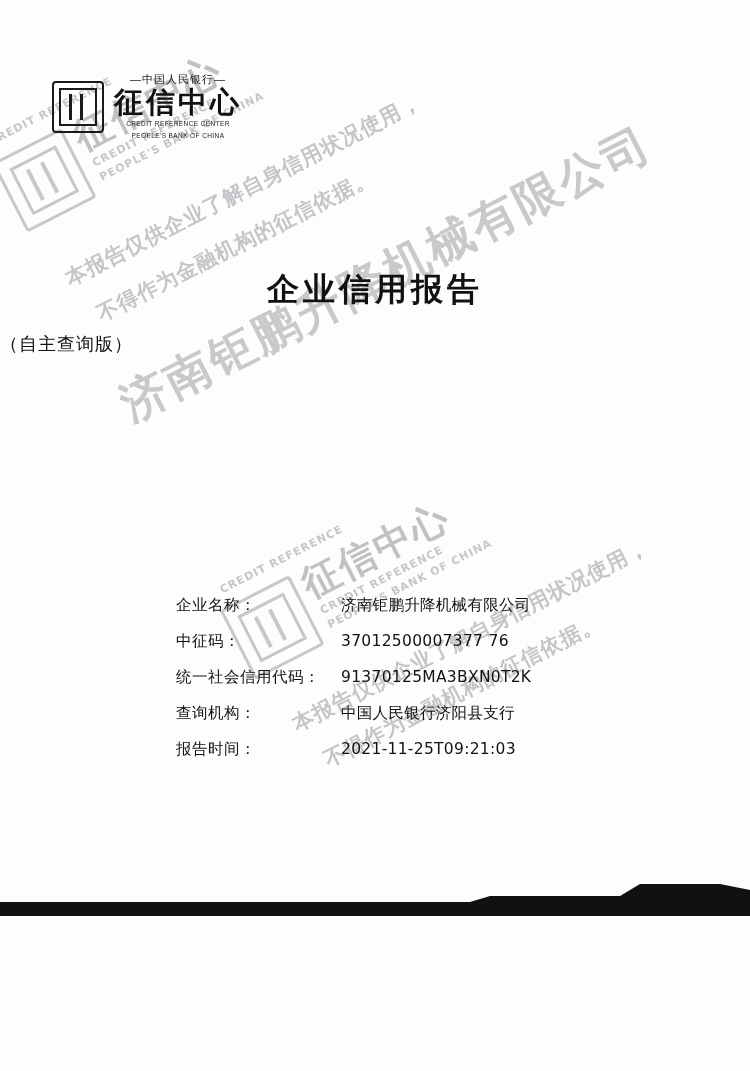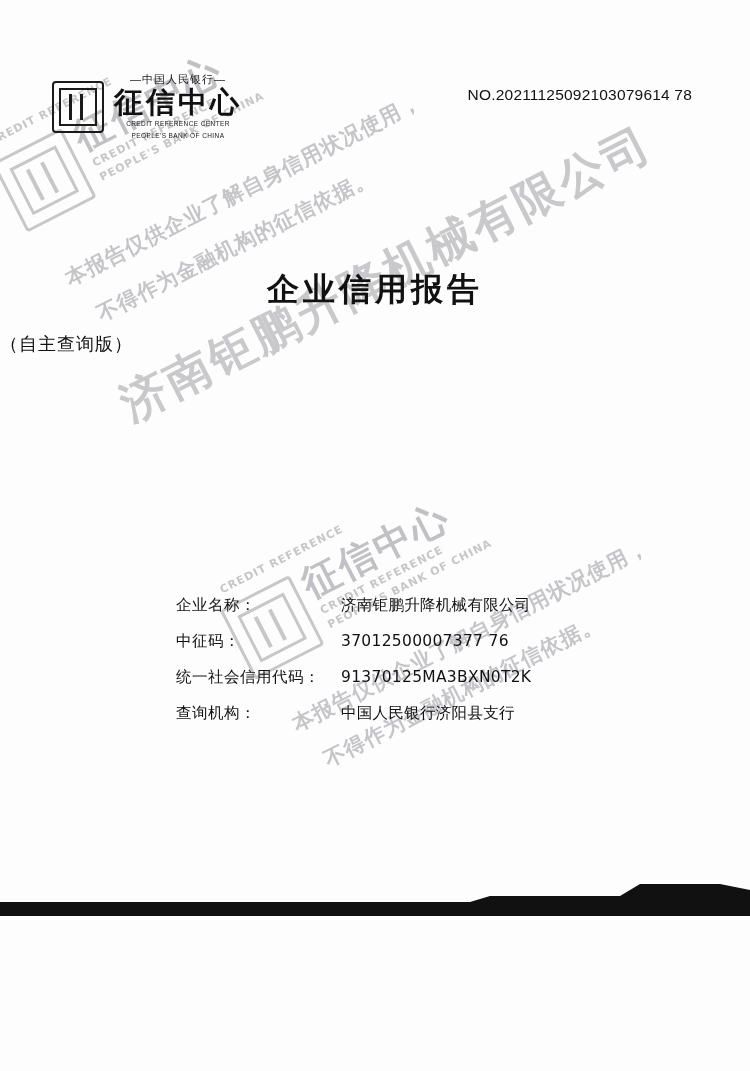"NO.20211125092103079614 78" div.report-no { html: <div>NO.20211125092103079614 78</div> -> none }
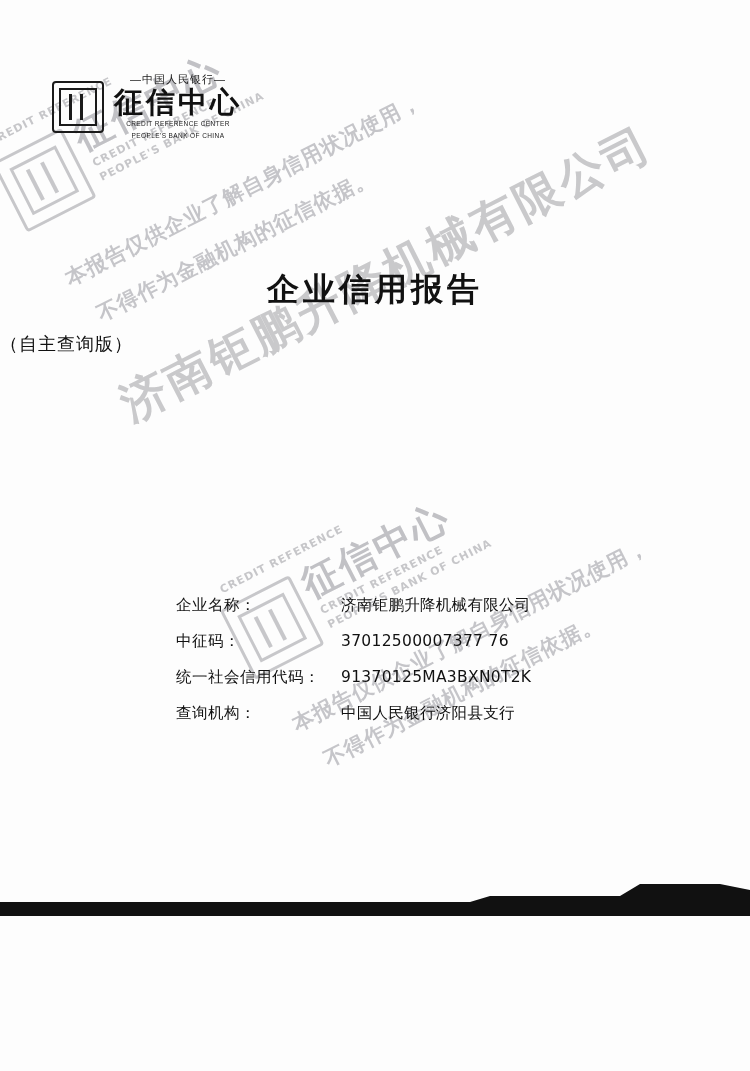"报告时间：" div.info-row { html: none -> <div> <div>报告时间：</div> <div>2021-11-25T09:21:03</div> </div> }
